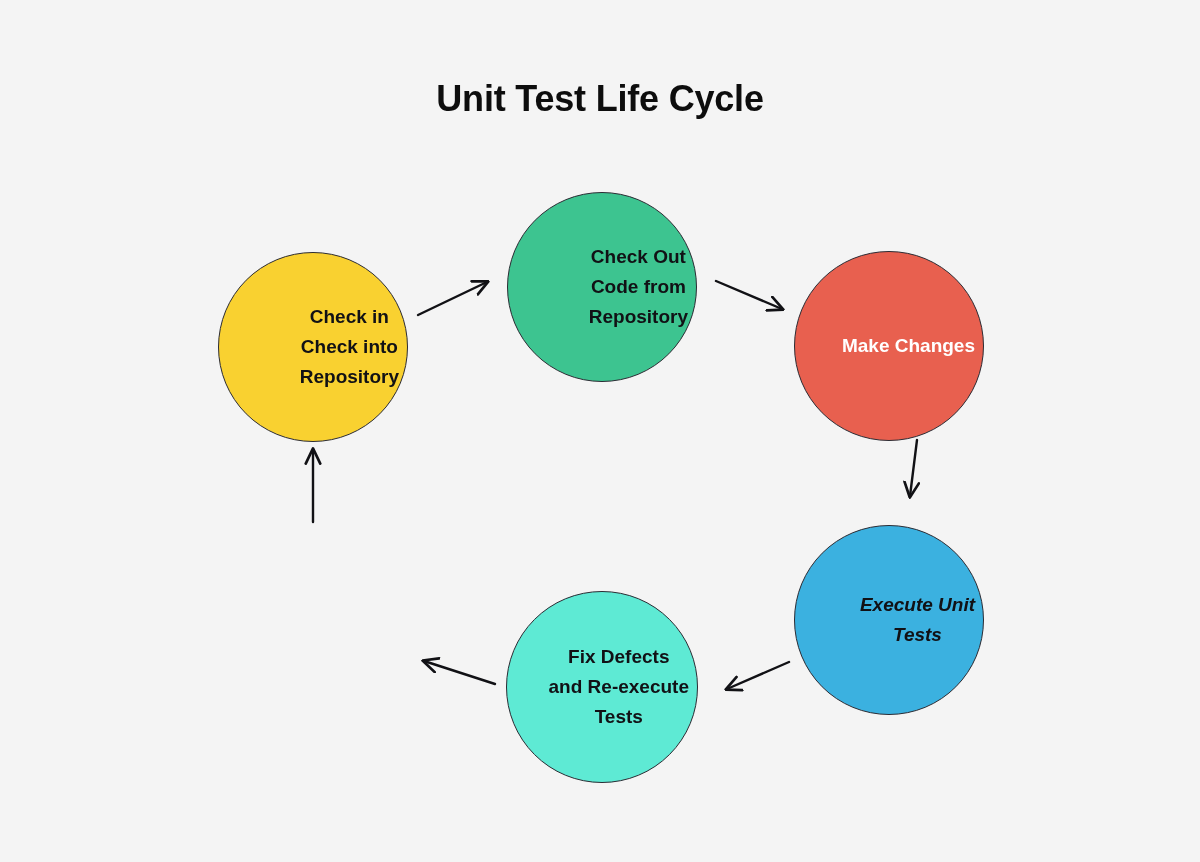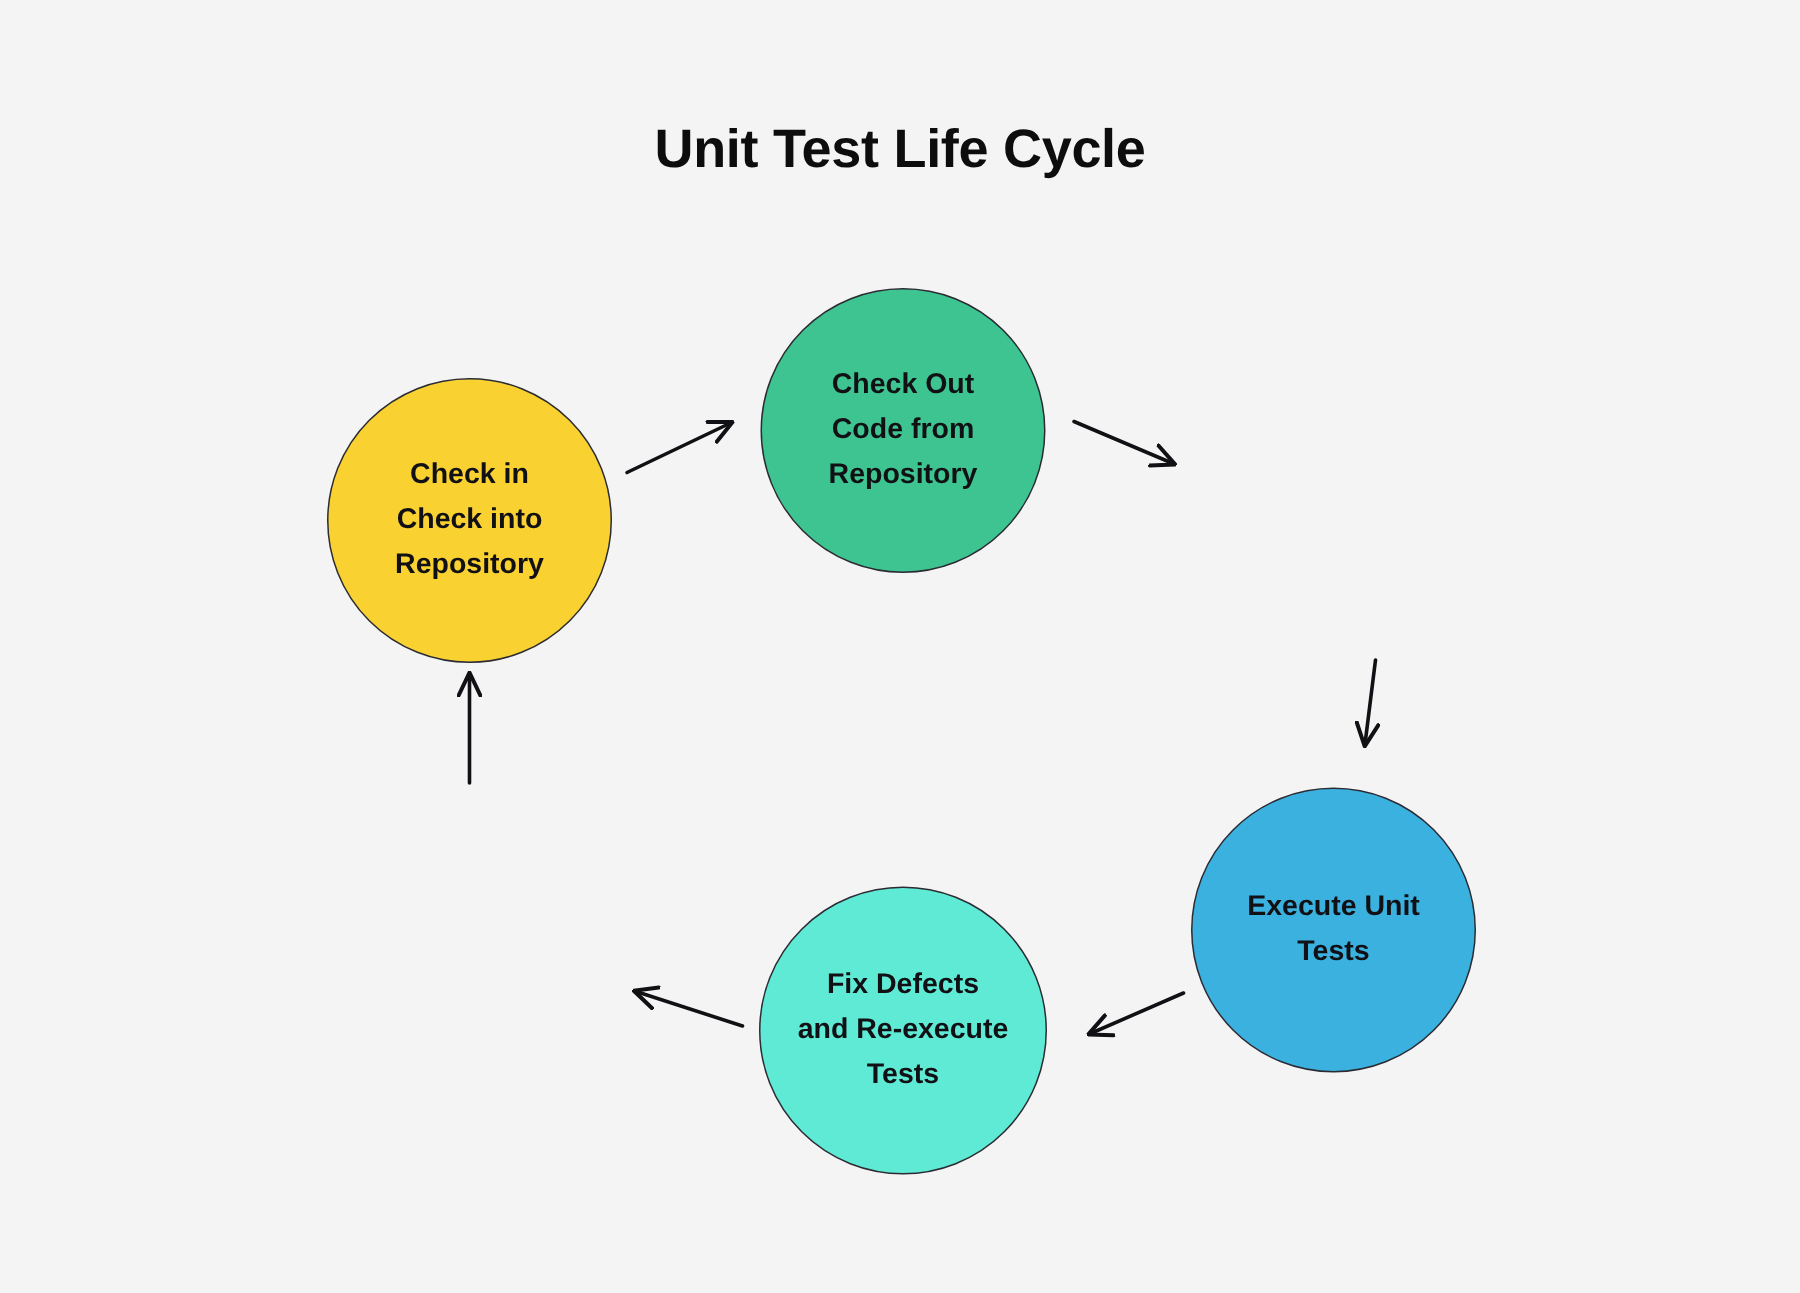"Check Out" .node { justify-content: center -> flex-end }
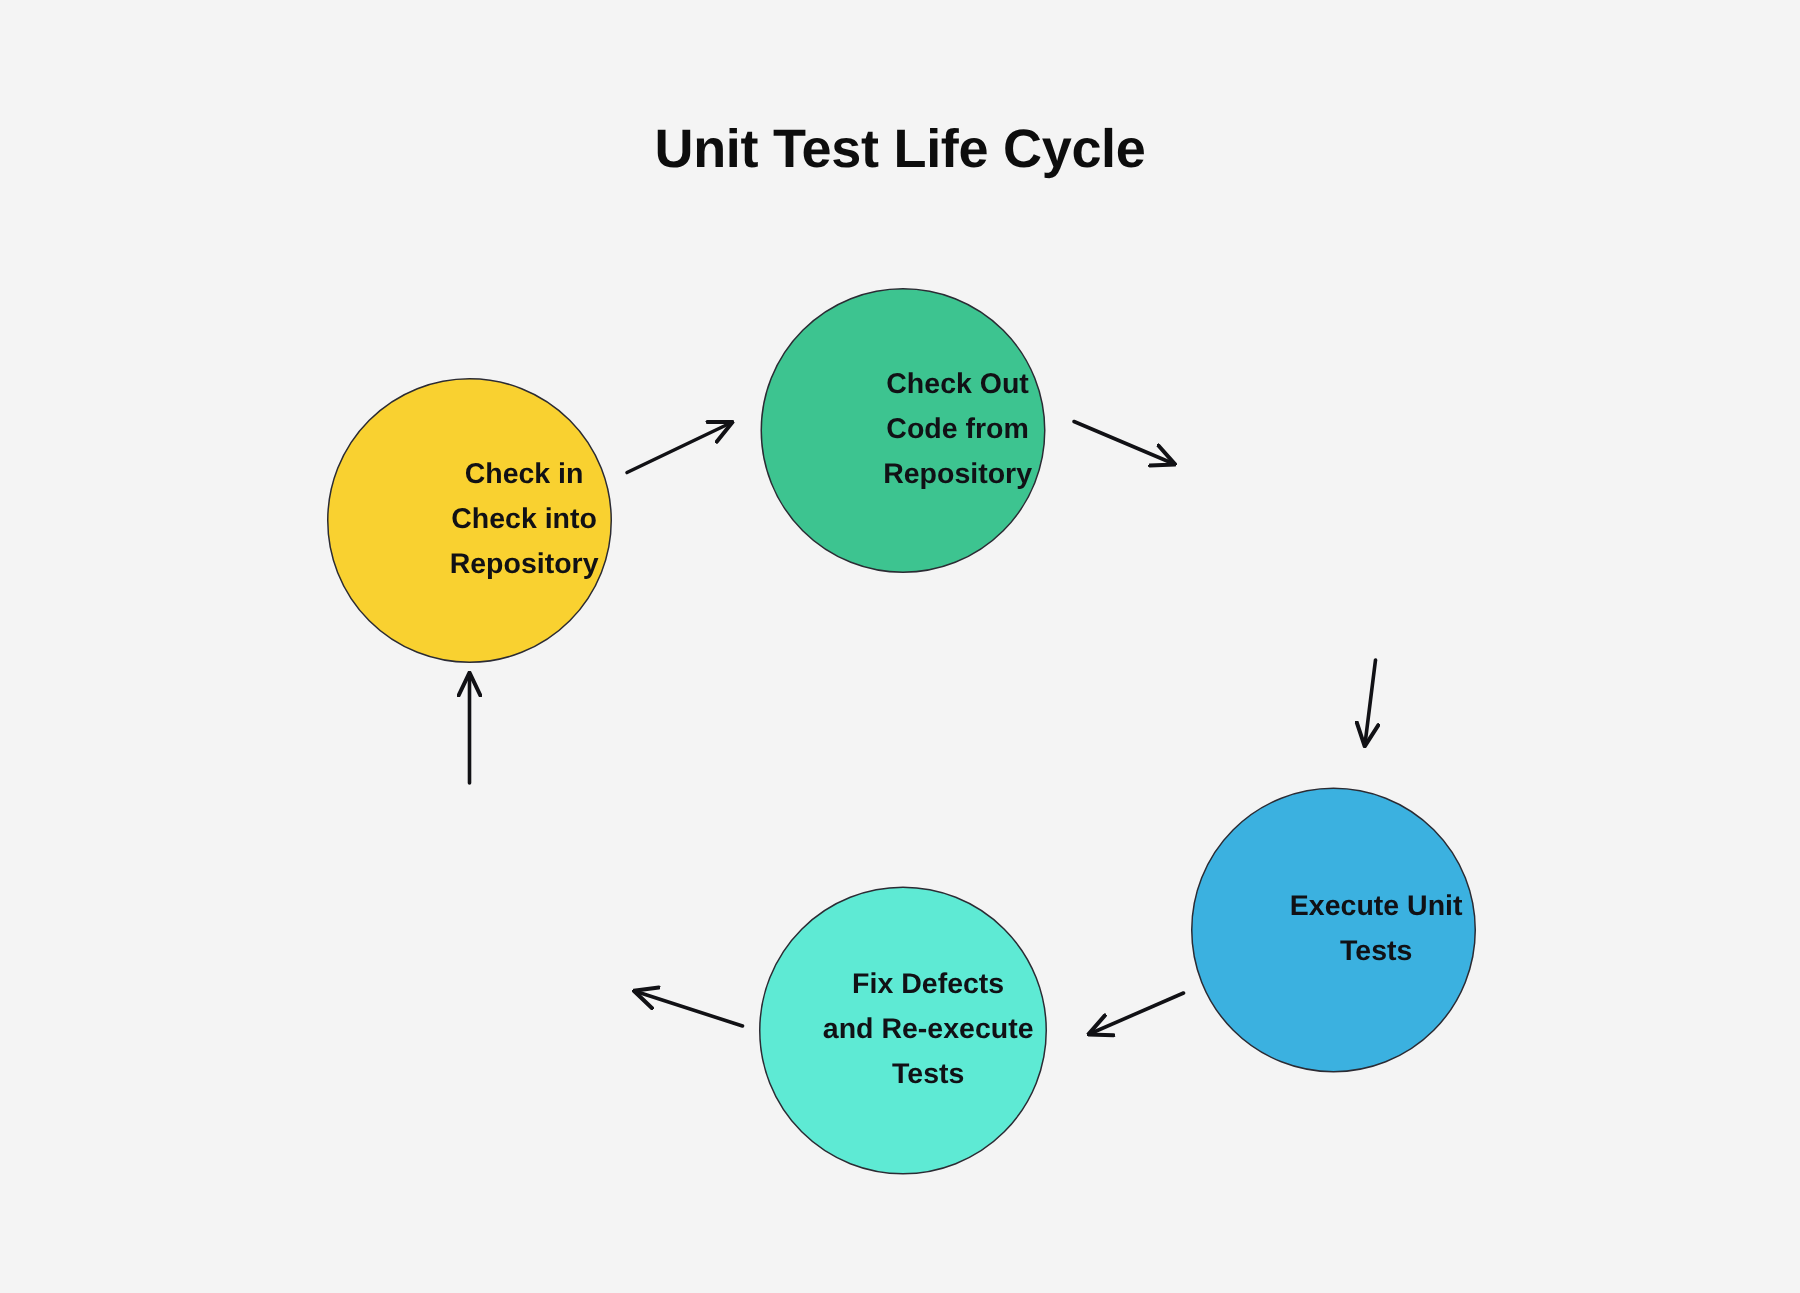"Make Changes" div.node { html: none -> <div> <span>Make Changes</span> </div> }
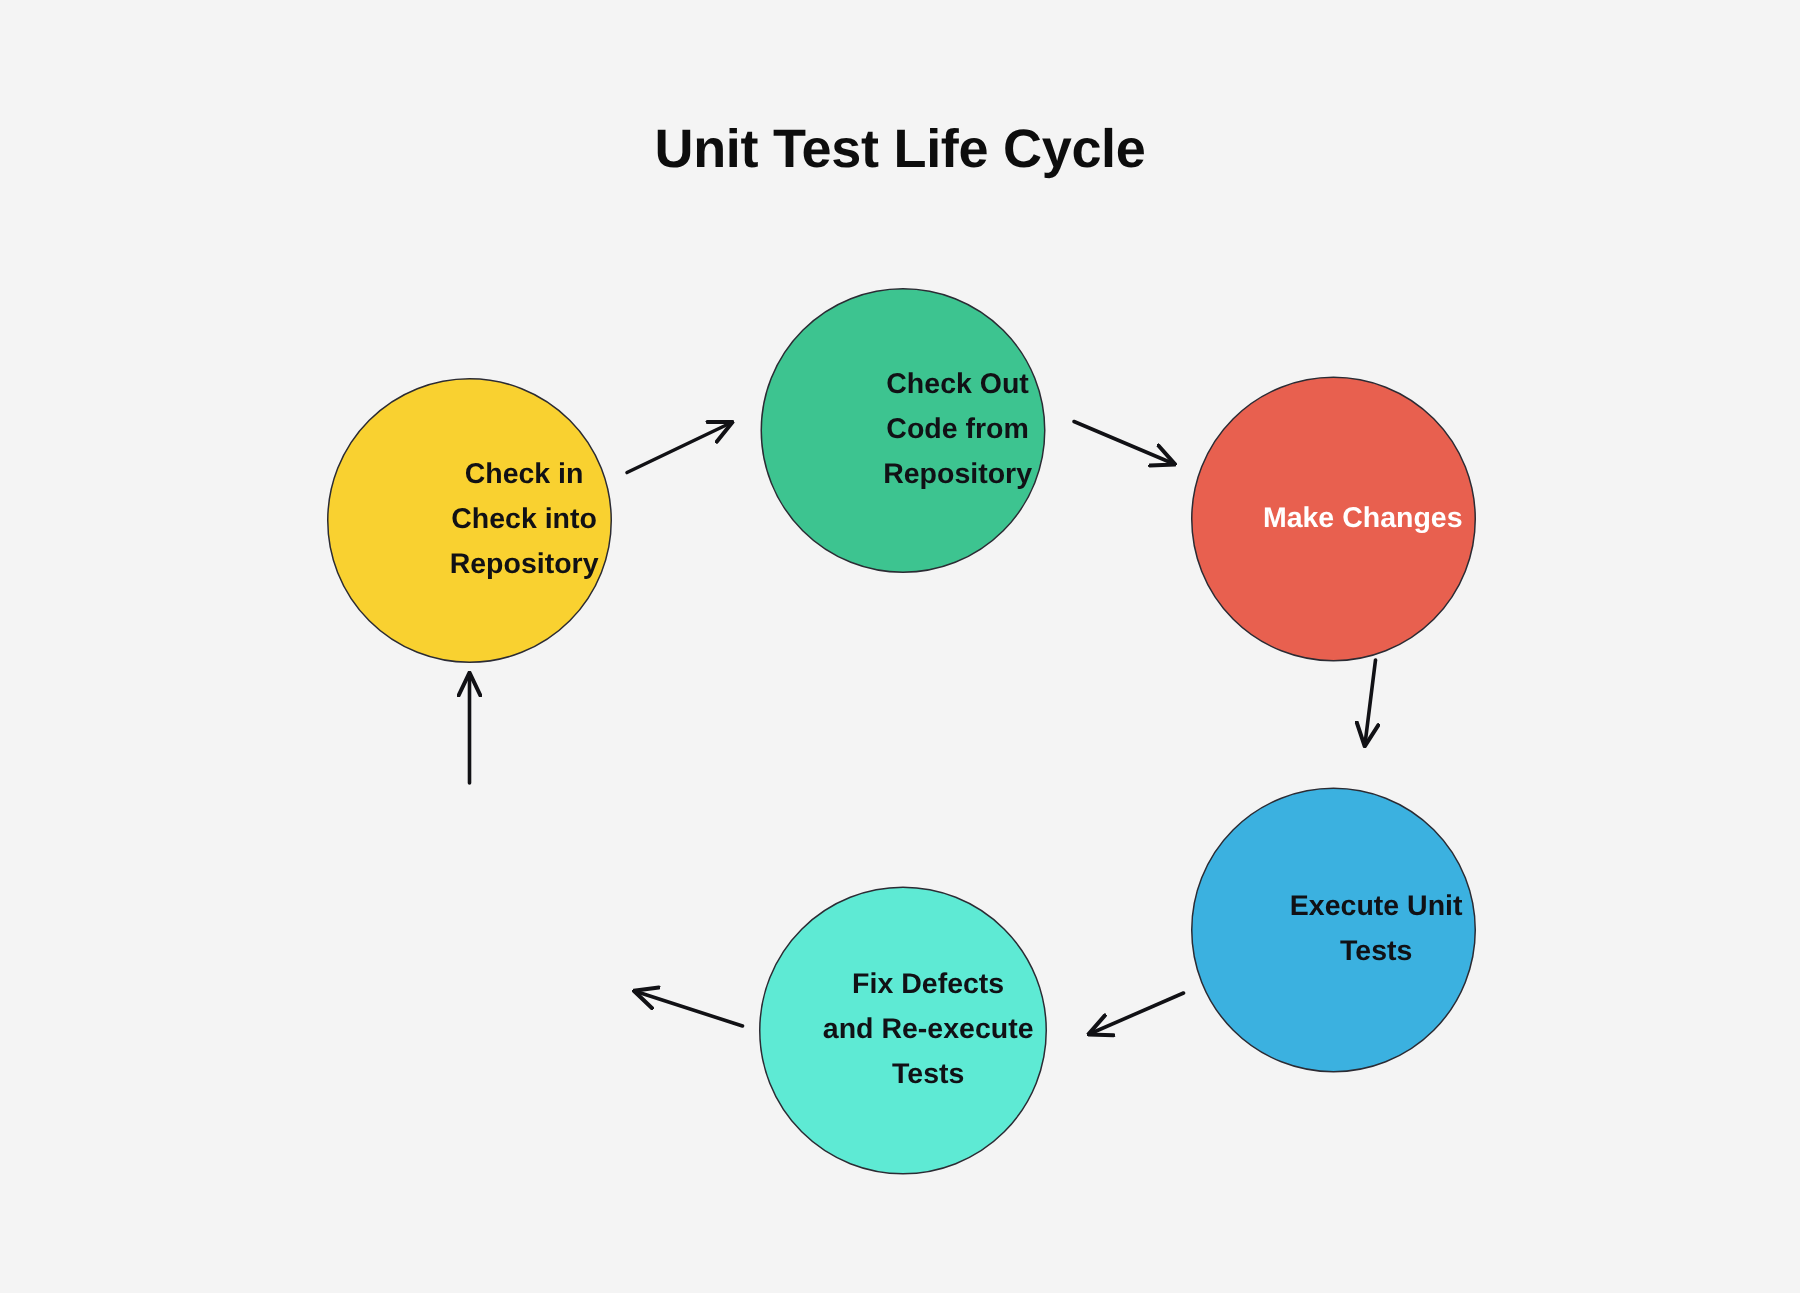"Execute Unit" div.node { font-style: none -> italic }
